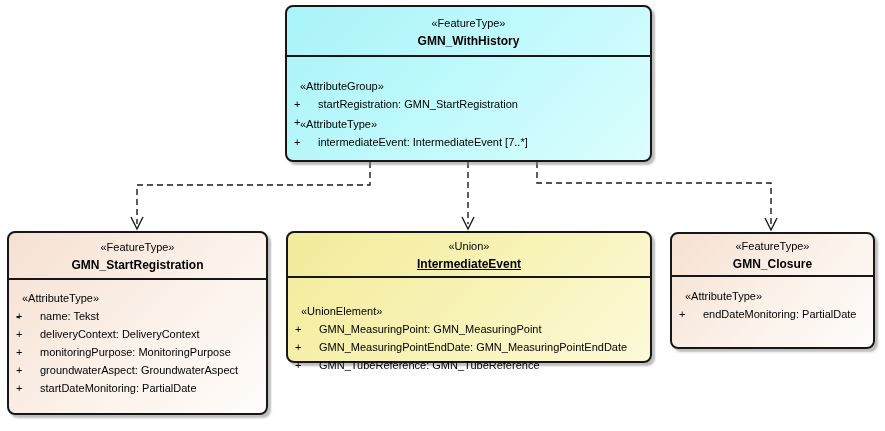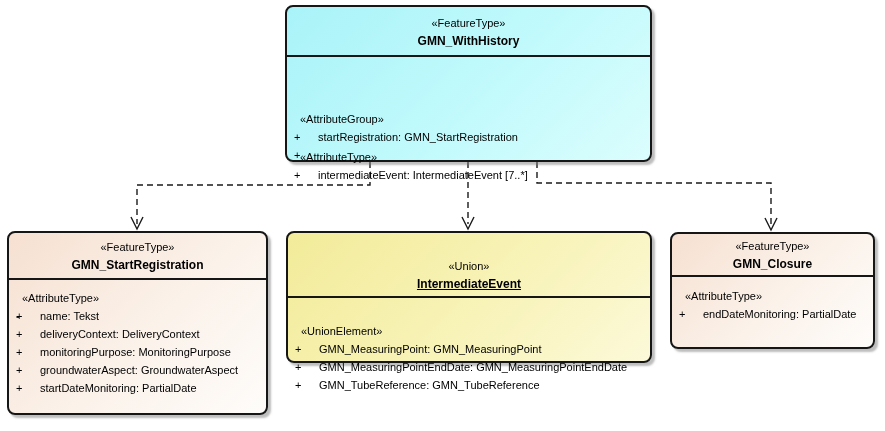"«AttributeGroup»" #box-withhistory .box-body { margin-top: 47px -> none; padding-top: 6px -> 20px }
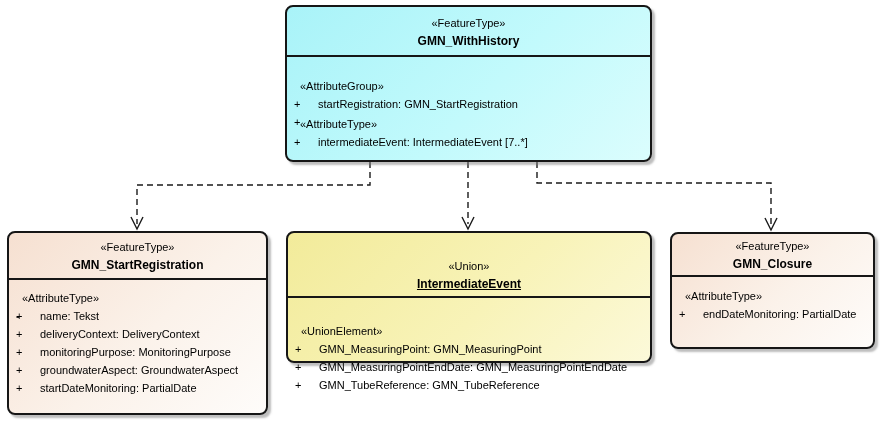"«Union»" #box-intermediate .box-header { margin-top: 20px -> none }
